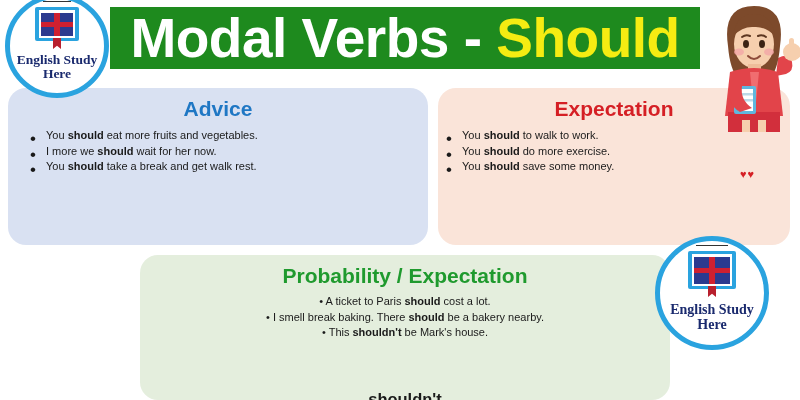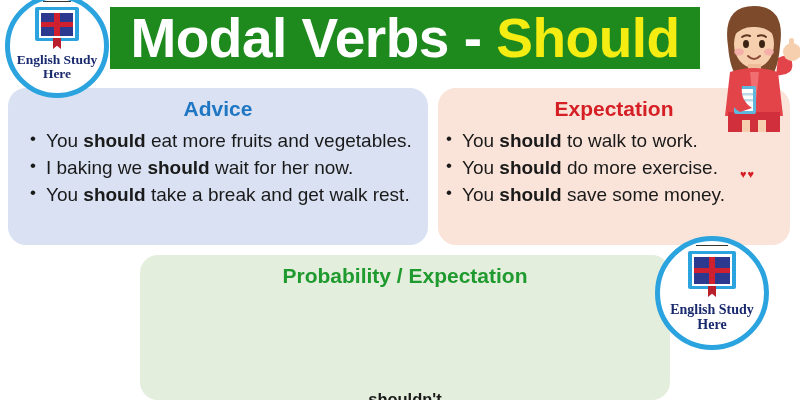"You should eat more fruits" .bullets li { font-size: 19px -> 11px }
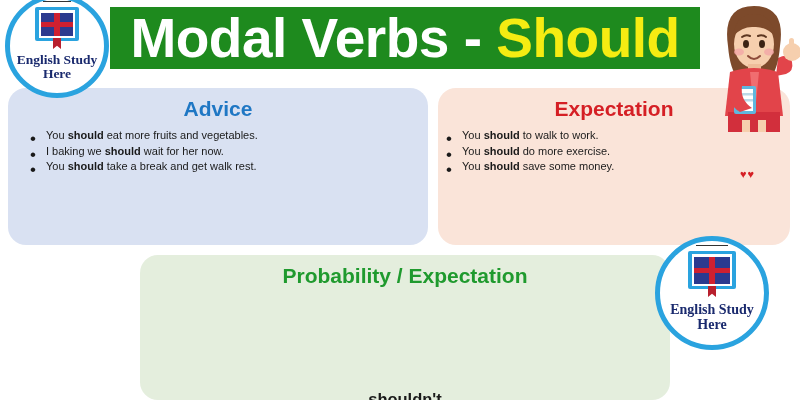"I baking we" span { text: baking -> more }
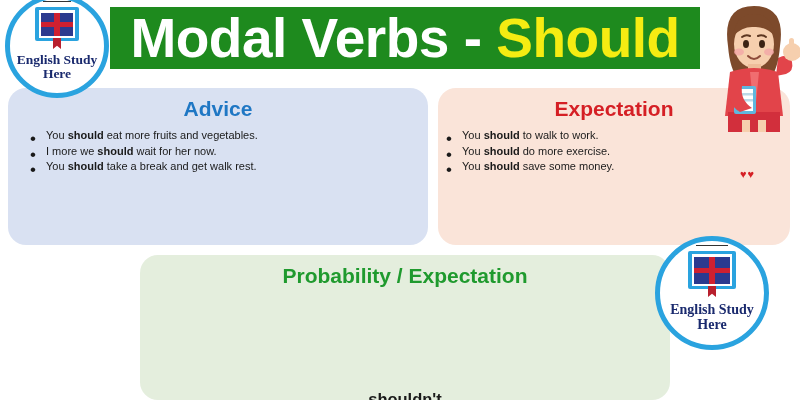"A ticket to Paris should" ul.bullets { html: none -> <ul> <li><span>A ticket to Paris </span><b>should</b><span> cost a lot.</span></li> <li><span>I smell break baking. There </span><b>should</b><span> be a bakery nearby.</span></li> <li><span>This </span><b>shouldn't</b><span> be Mark's house.</span></li> </ul> }
